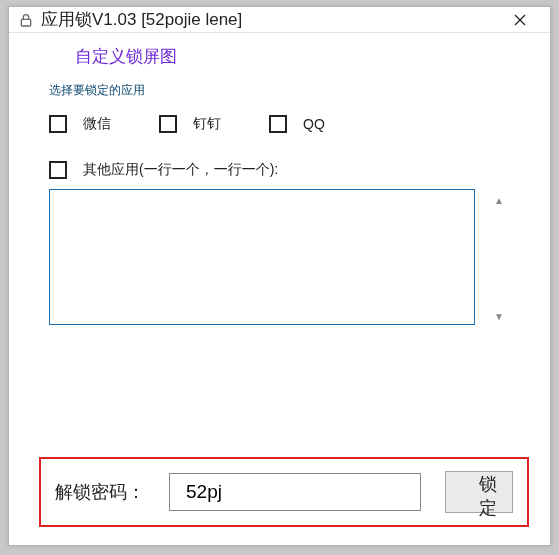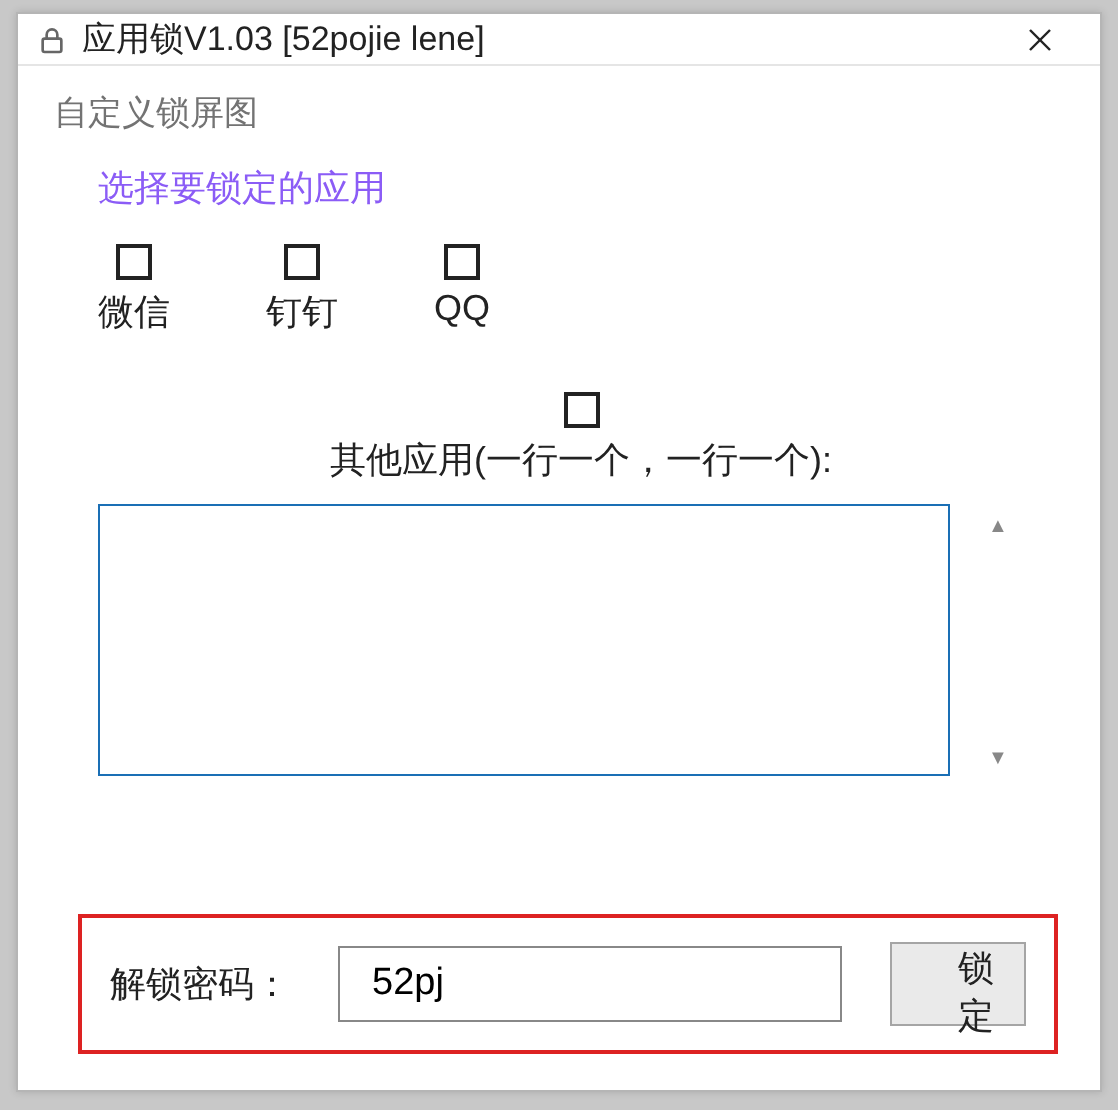"自定义锁屏图" .section-title { color: #737373 -> #6d28d9; margin-left: none -> 48px }
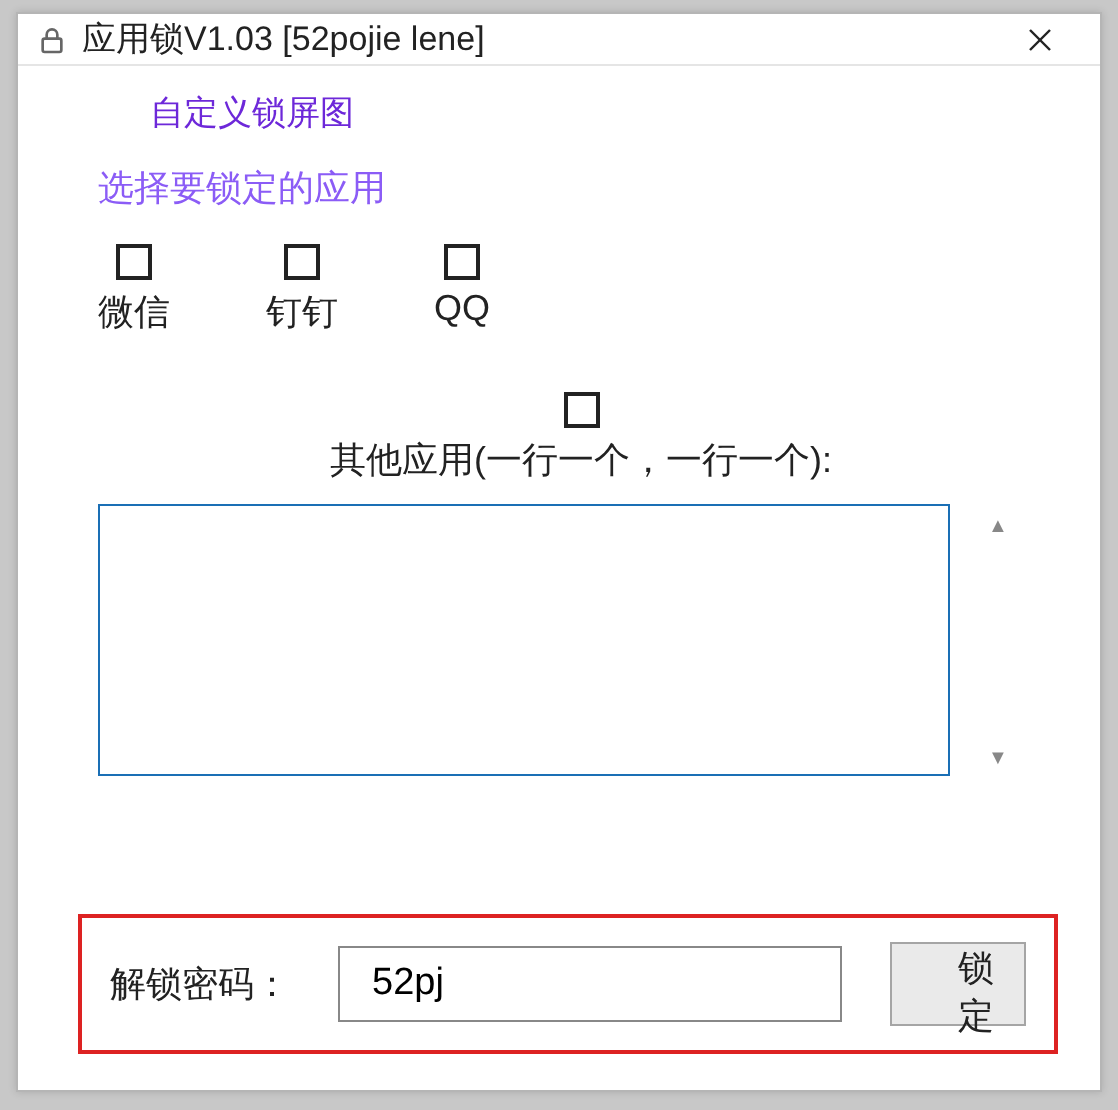"选择要锁定的应用" .subsection-label { color: #8b5cf6 -> #0c4a6e; font-size: 18px -> 12px }
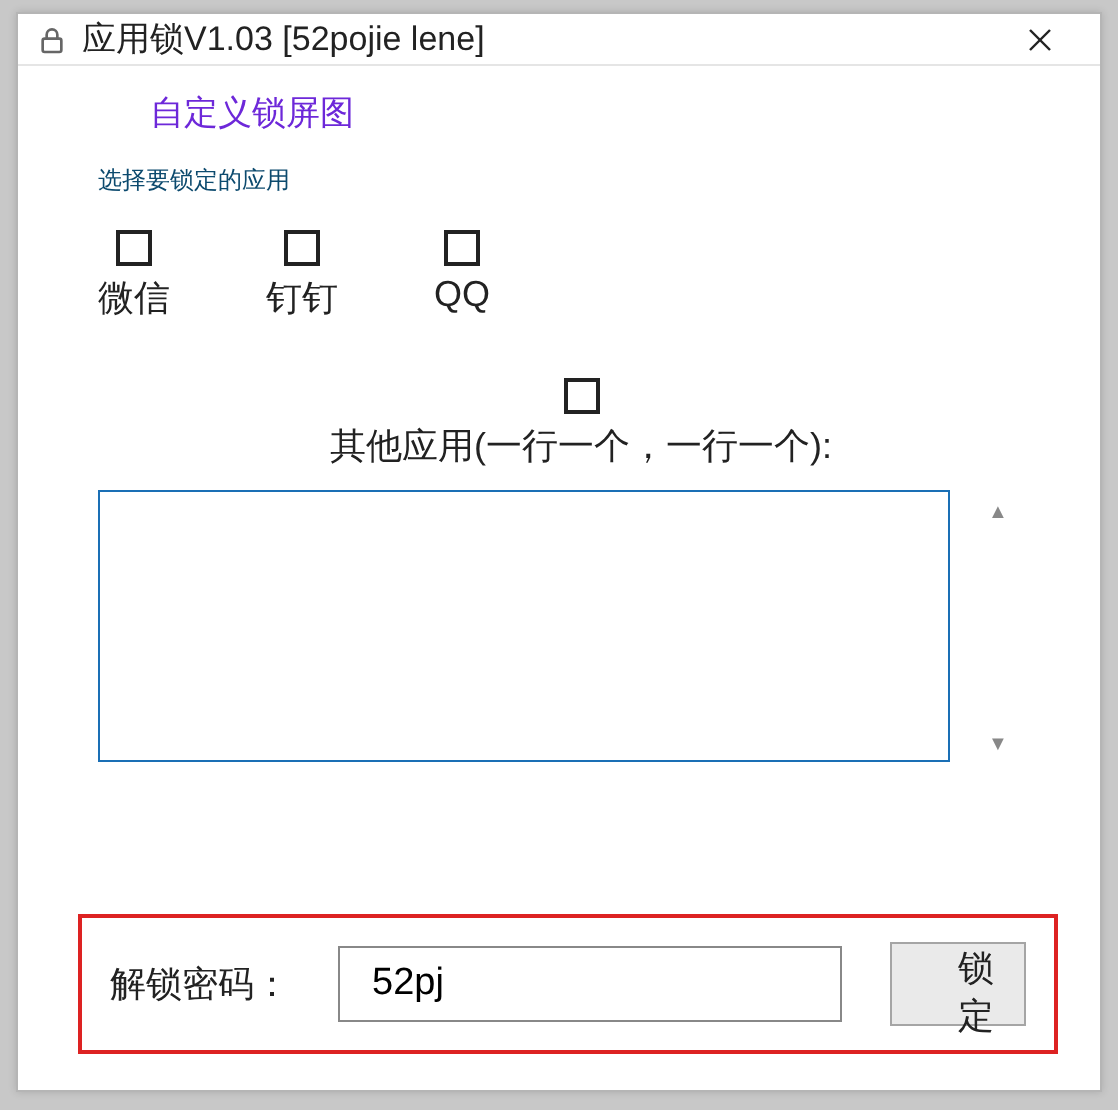"微信" .cb { flex-direction: column -> none; font-size: 18px -> 14px; gap: 4px -> 16px }
